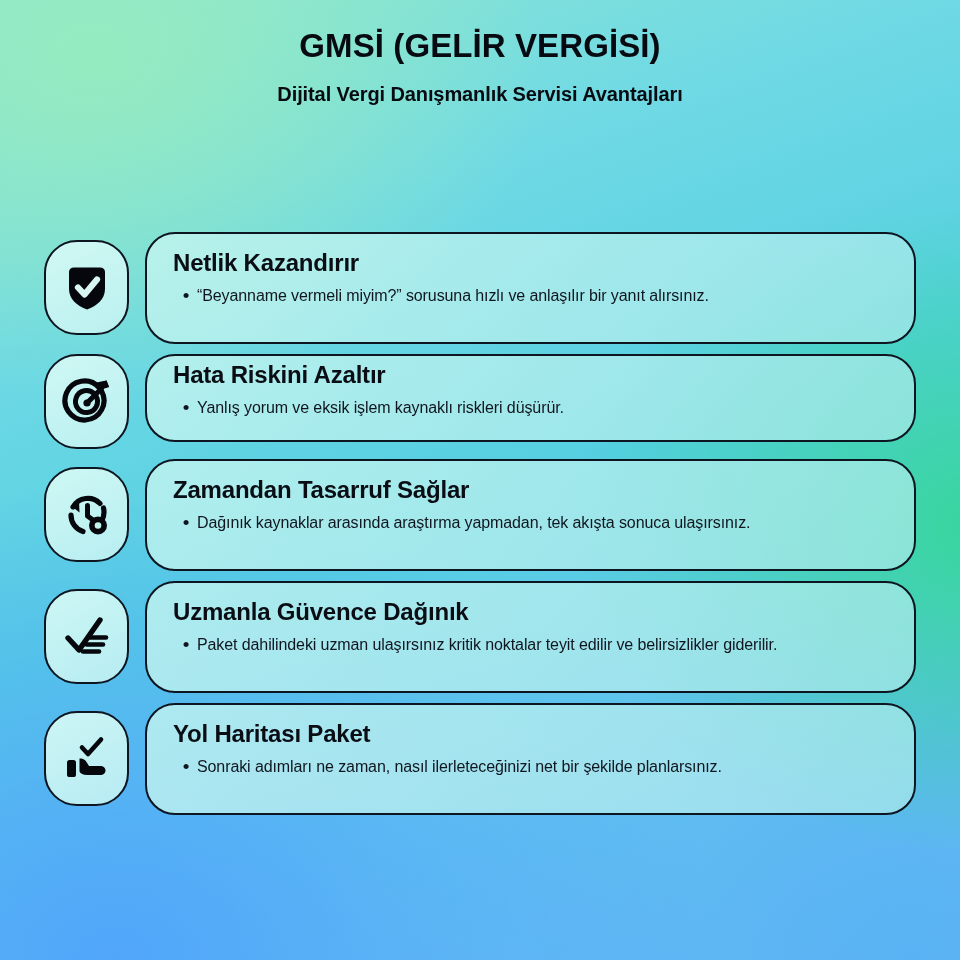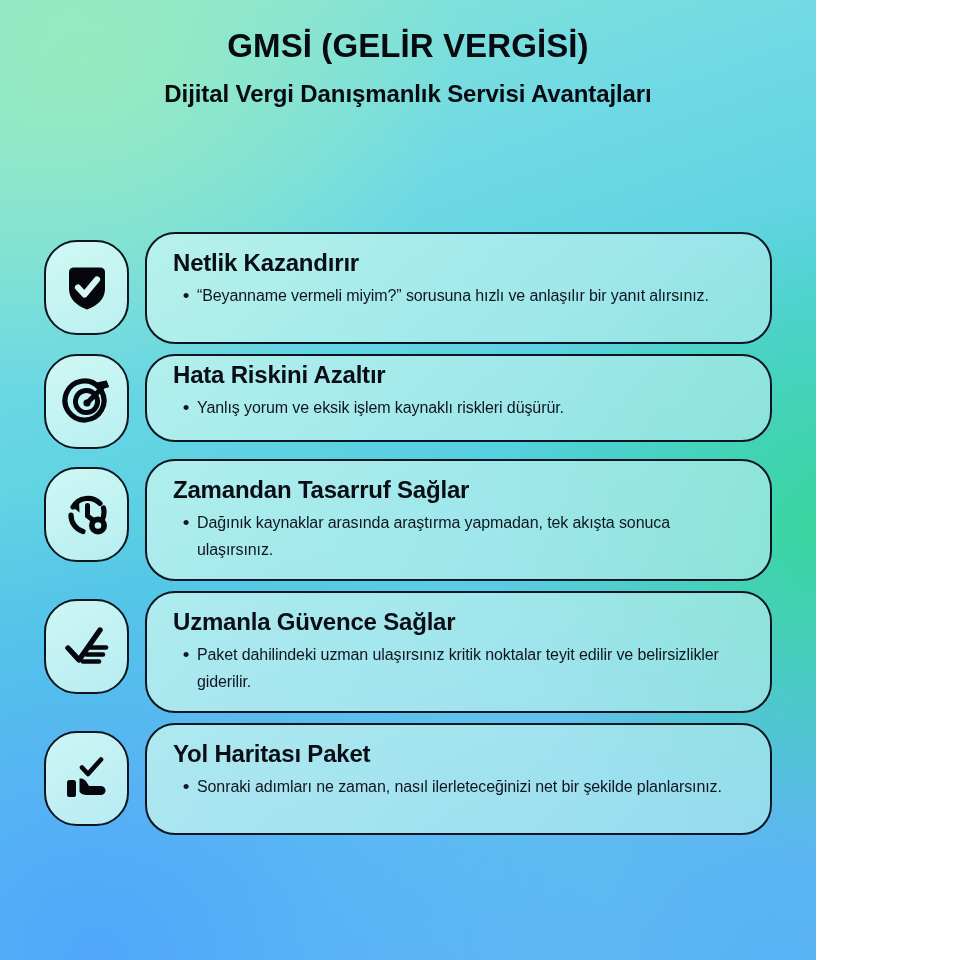"GMSİ (GELİR VERGİSİ)" #canvas { width: 816px -> 960px }
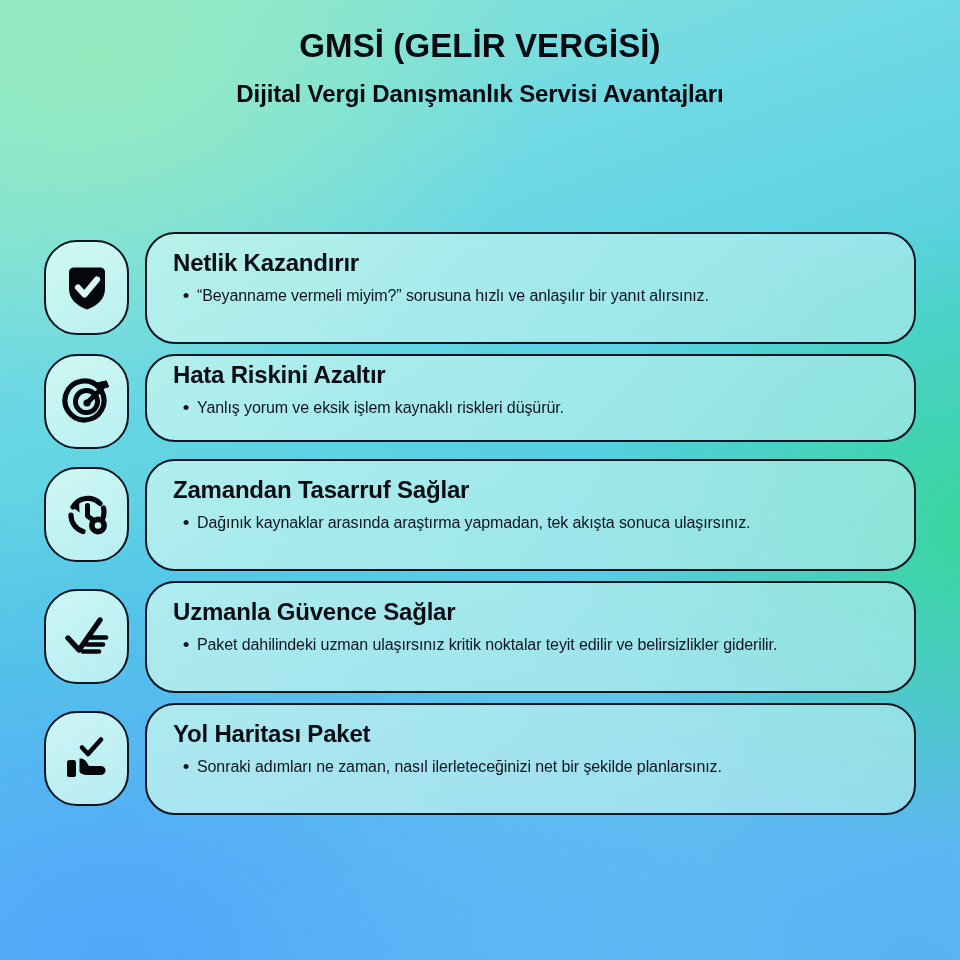"Dijital Vergi Danışmanlık Servisi" #title-line-2 { font-size: 24px -> 20px }
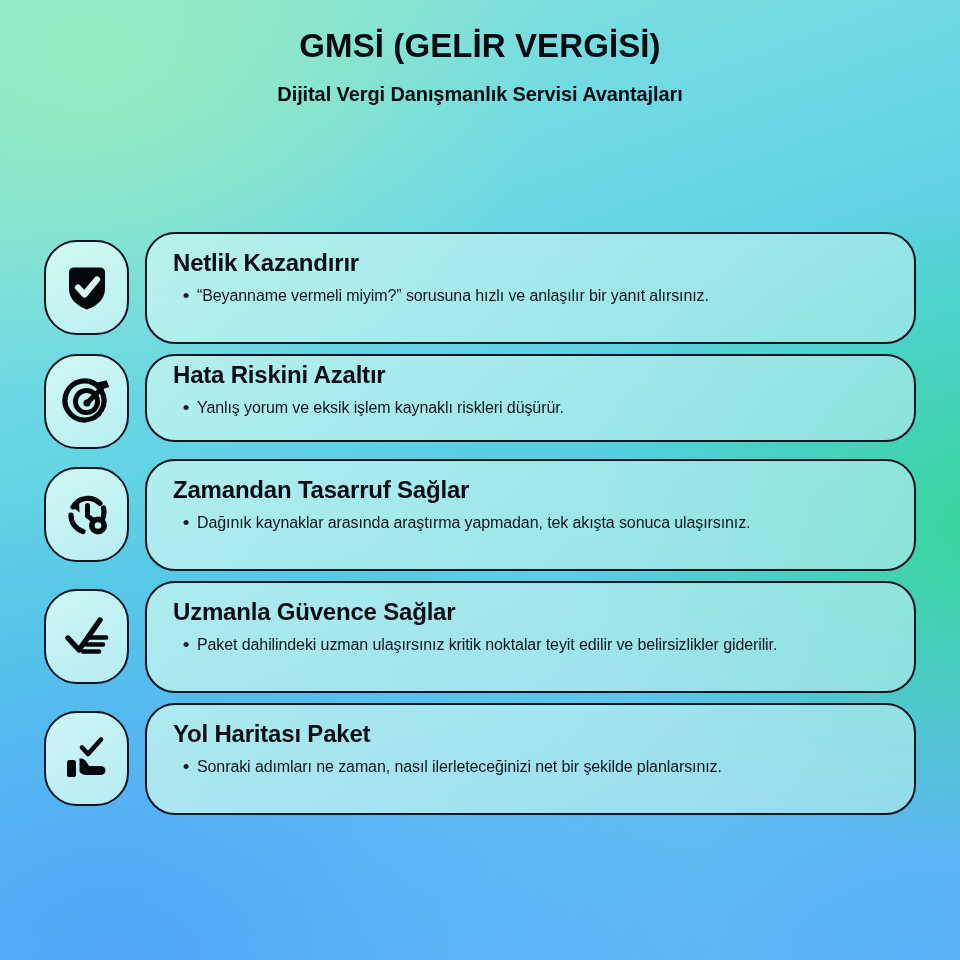"Uzmanla Güvence Sağlar" div.card-title { text: Sağlar -> Dağınık }
